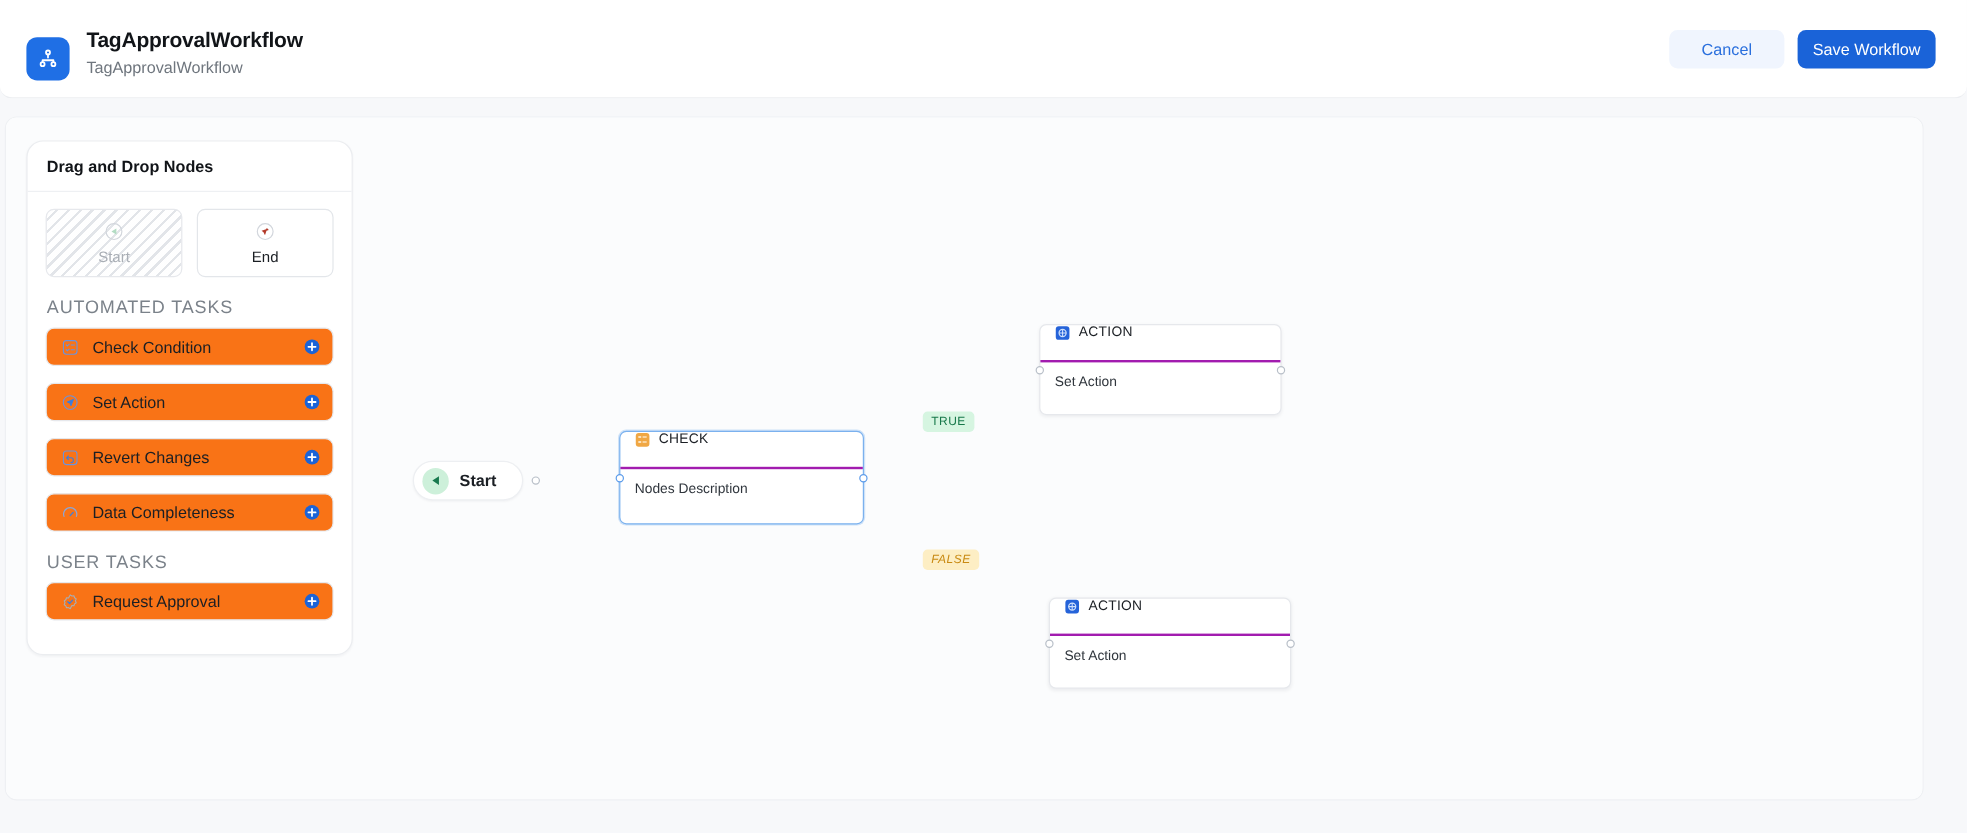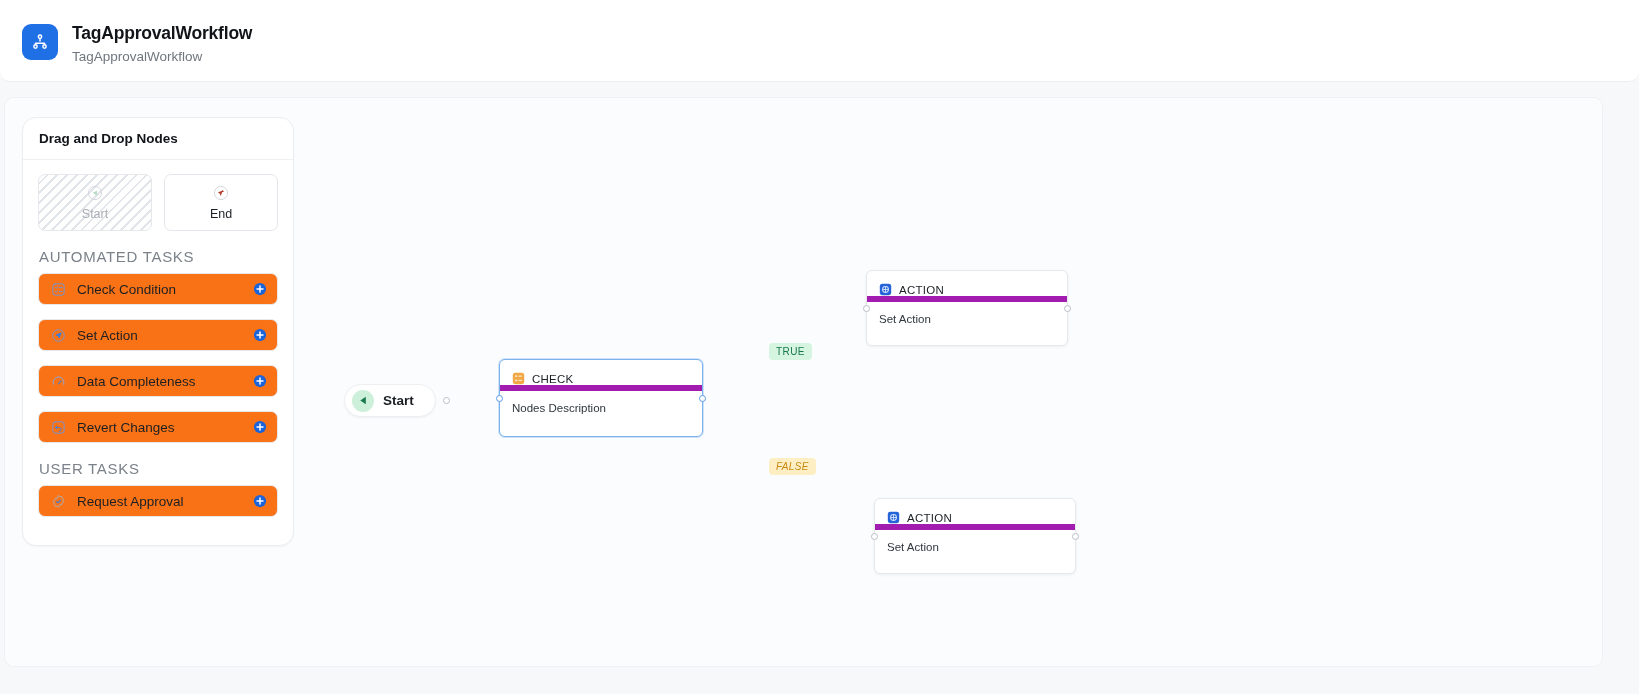"TagApprovalWorkflow" .header-left { align-items: flex-start -> flex-end }
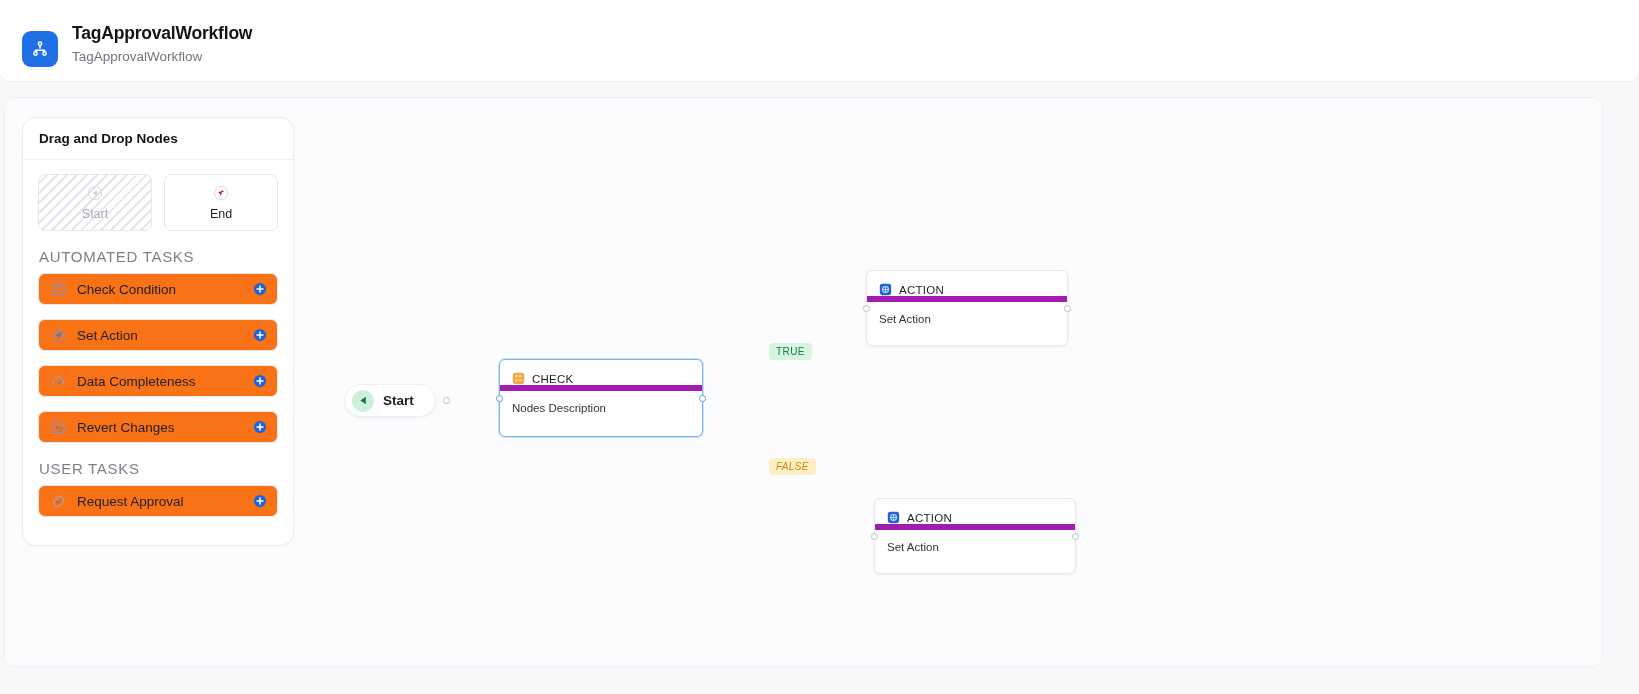"Cancel" div.header-right { html: none -> <div> <button>Cancel</button> <button>Save Workflow</button> </div> }
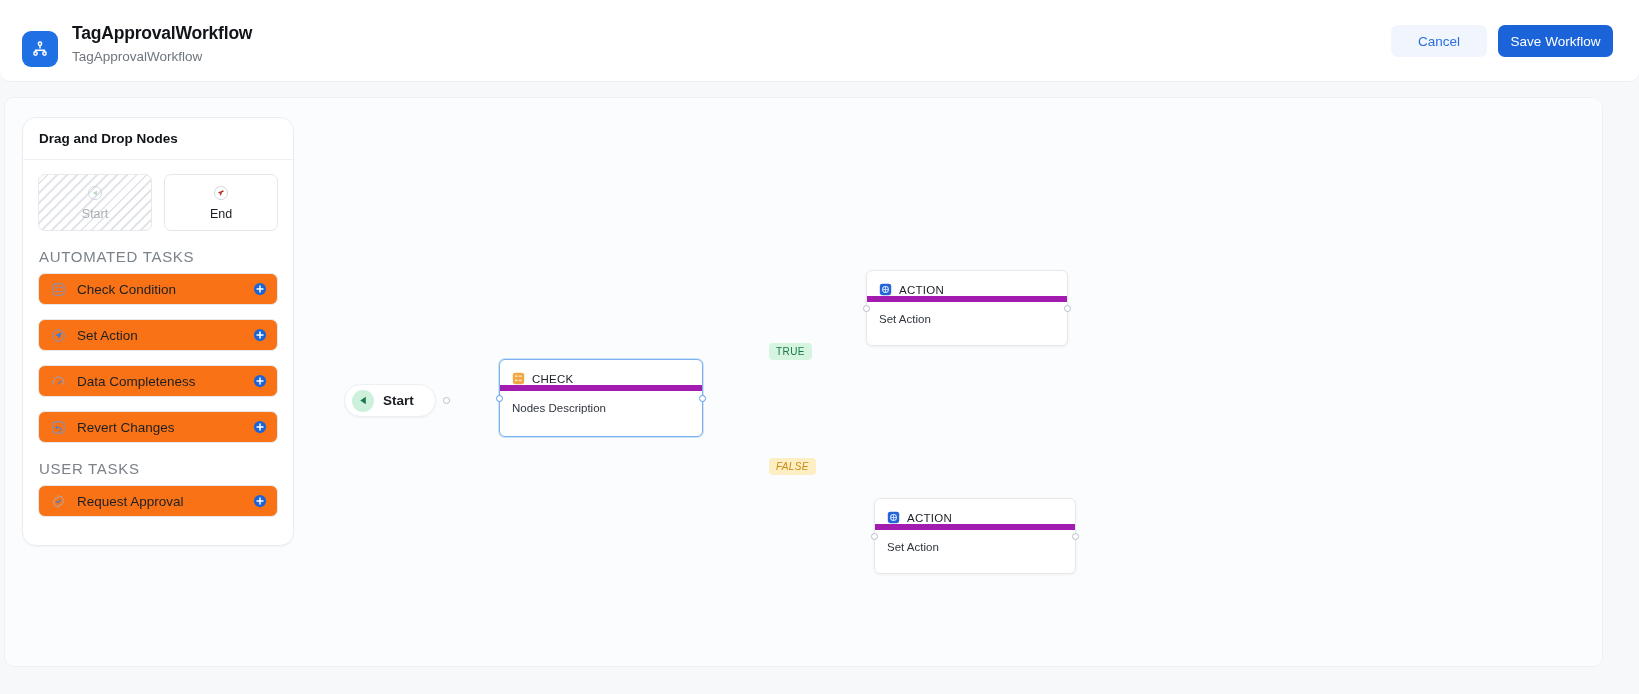"ACTION" .node-head { align-items: flex-end -> flex-start; border-bottom: 6px solid #a21caf -> 2px solid #a21caf }
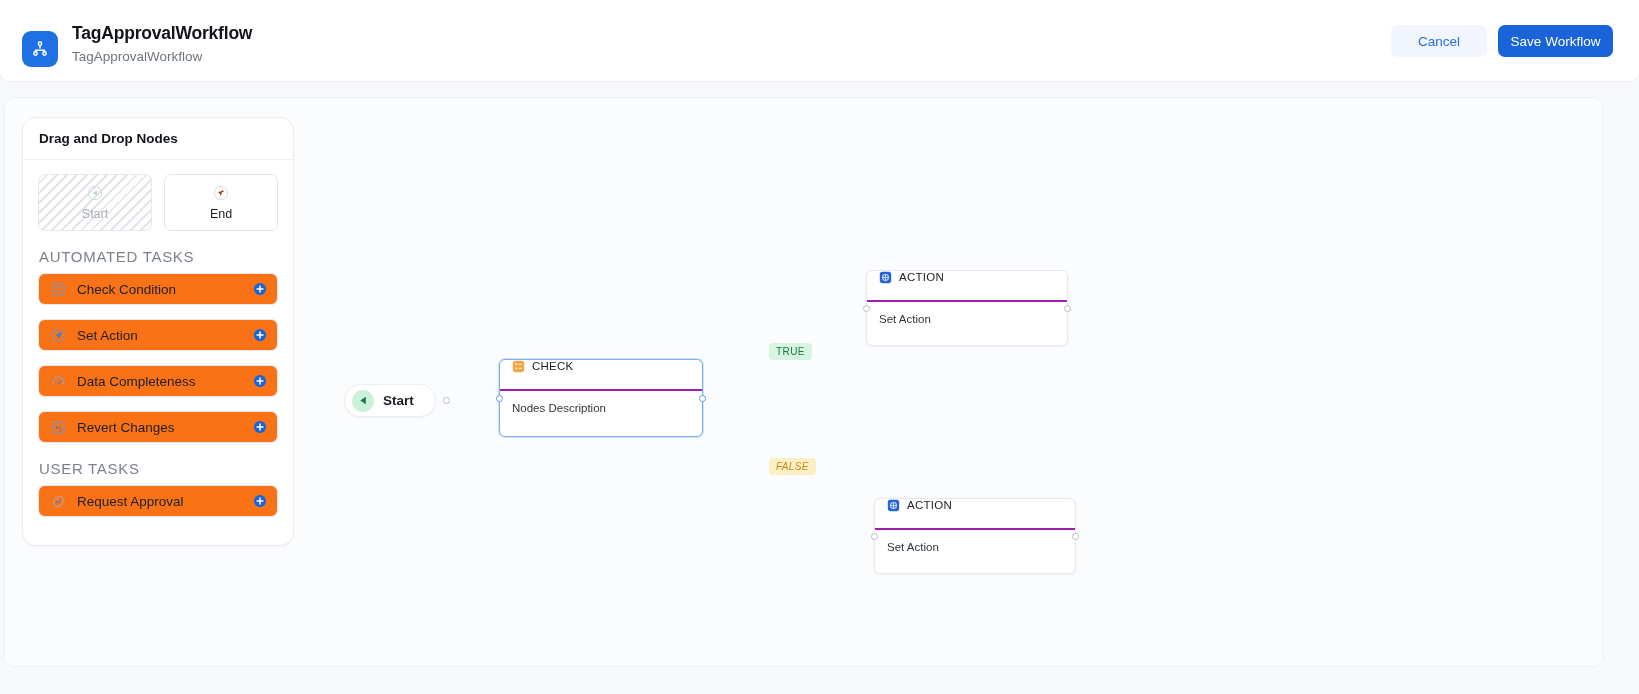"CHECK" .check-node { left: 494px -> 511px }
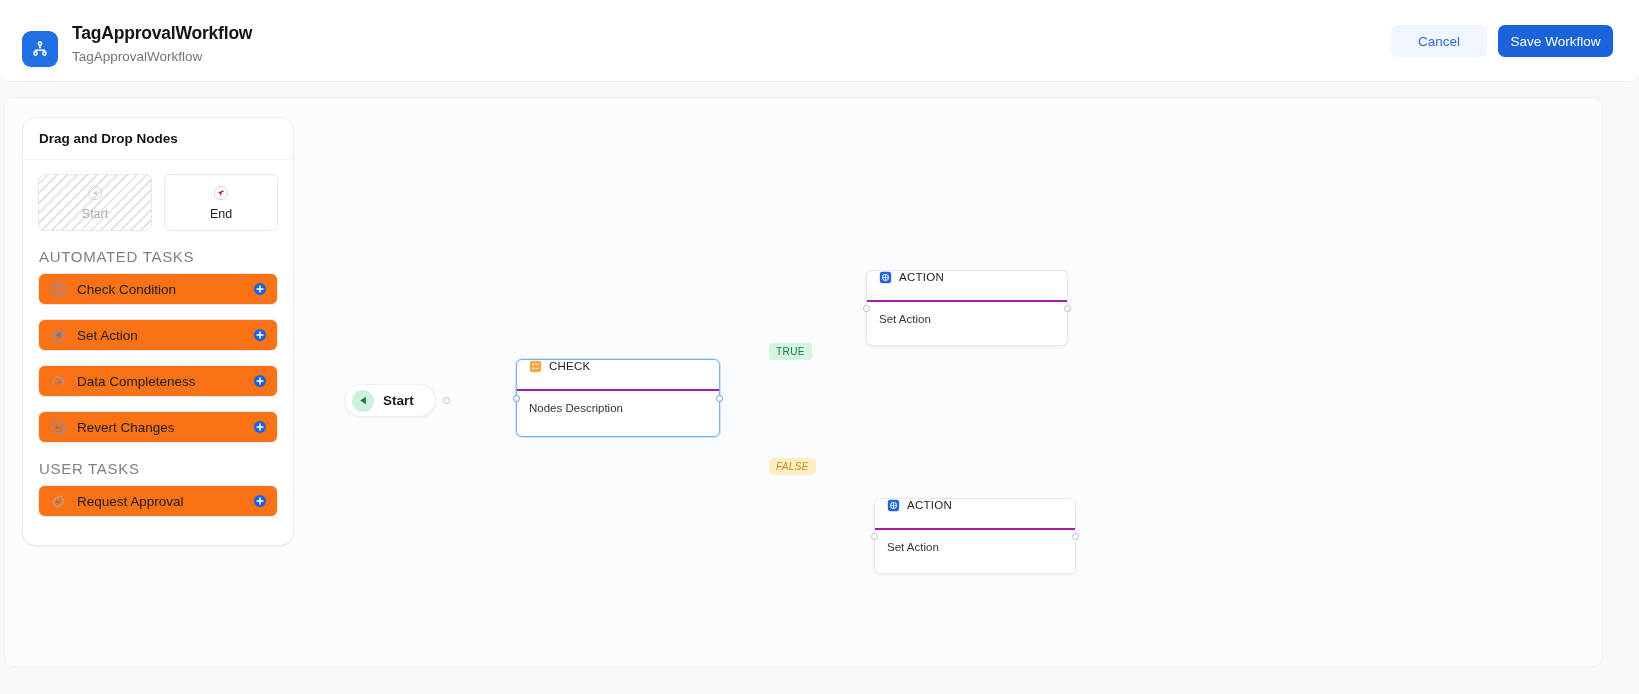"Data Completeness" div.task { order: before "Revert Changes" -> after "Revert Changes" }
